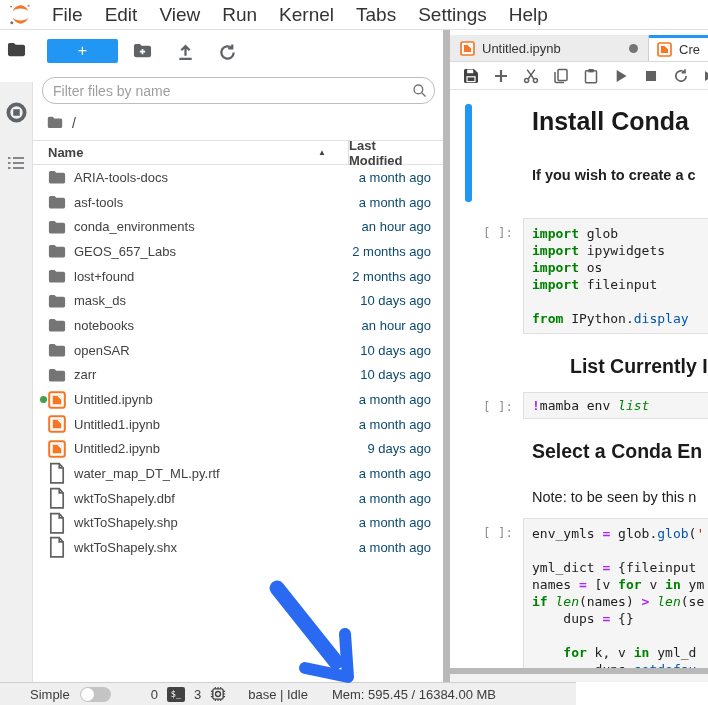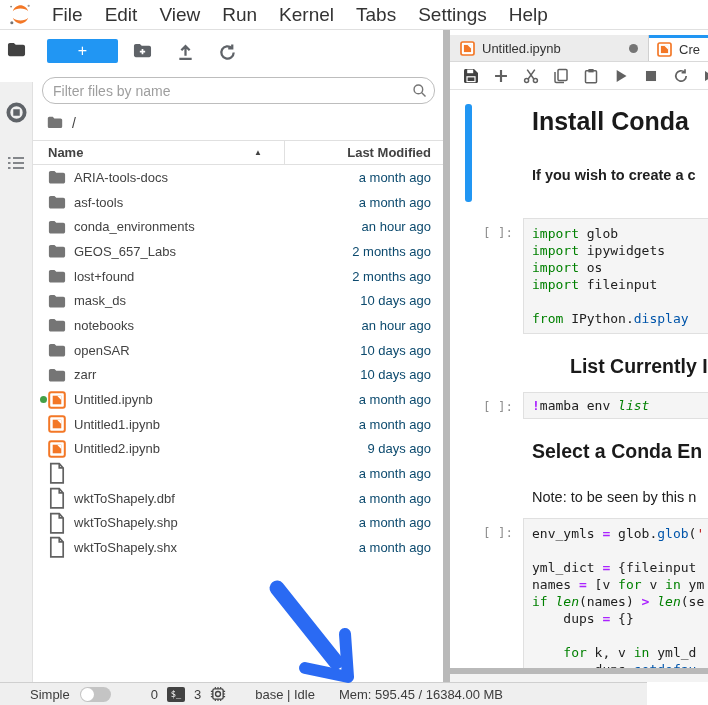"Name" #fb-header .name-col { width: 252px -> 316px }
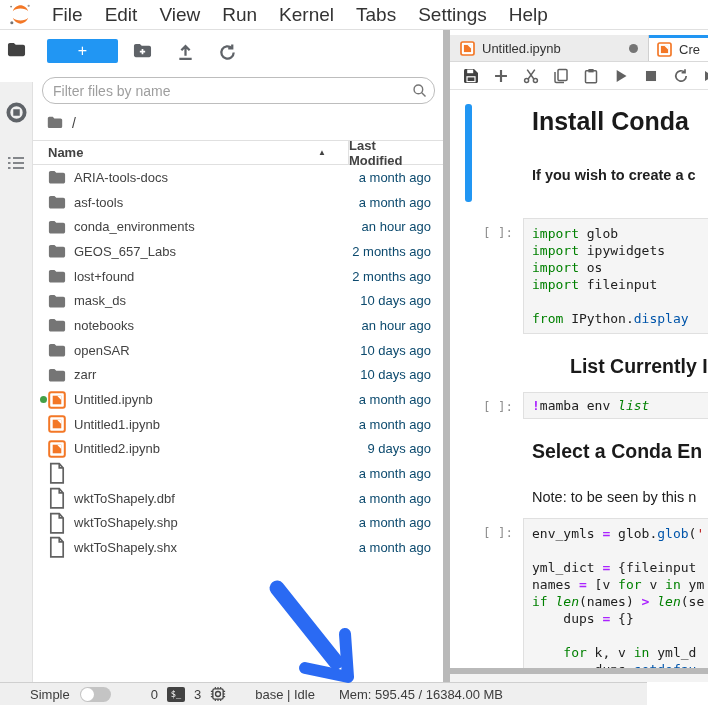"import" .kw { font-weight: normal -> bold }
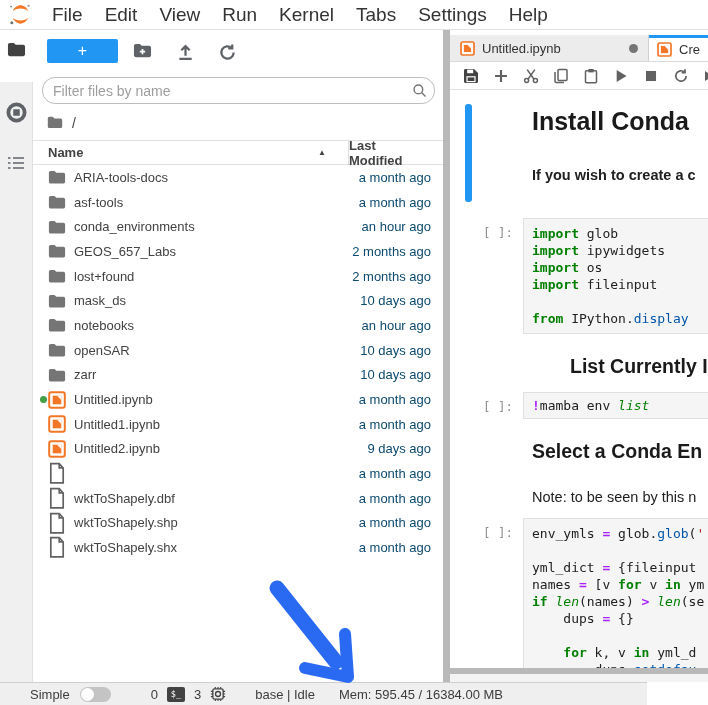"water_map_DT_ML.py.rtf" span.fname { html: none -> <span>water_map_DT_ML.py.rtf</span> }
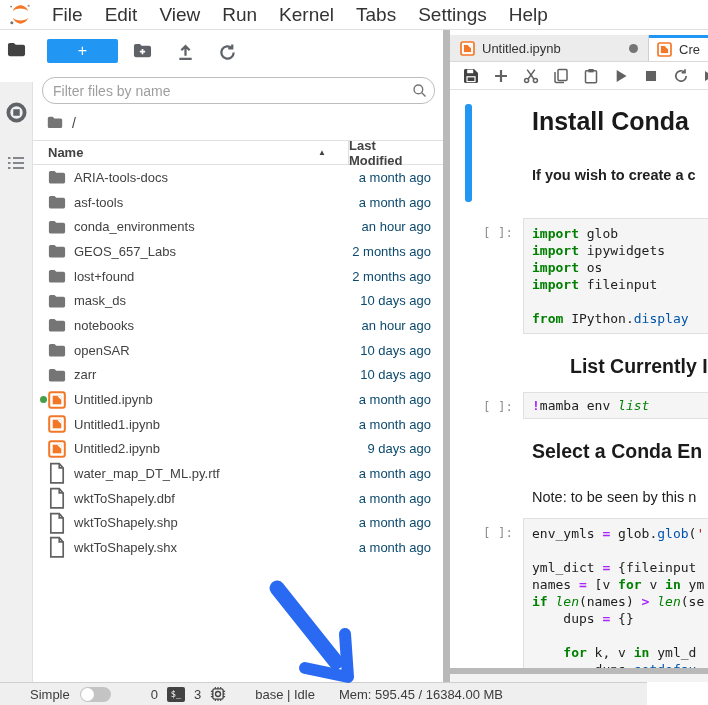"Simple" #statusbar { width: 647px -> 576px }
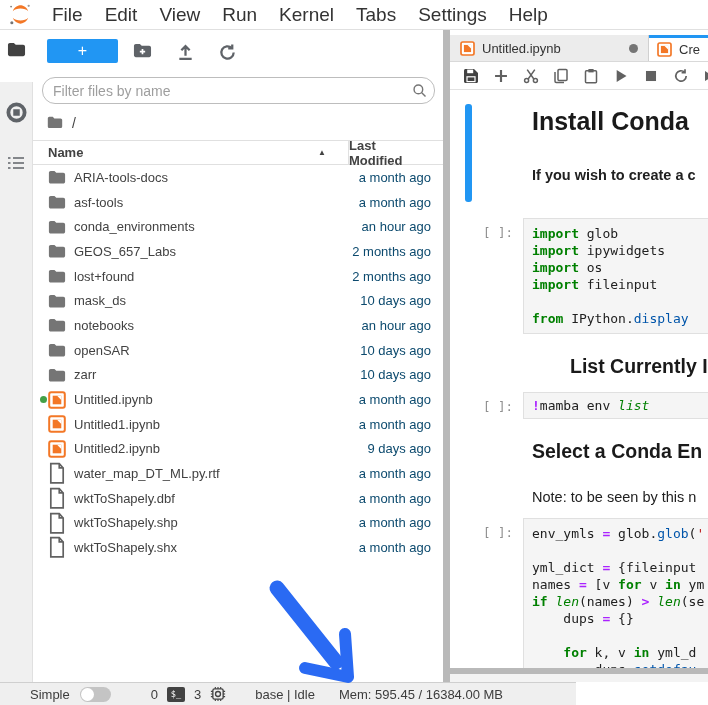"base | Idle" #sb-kernel-status { margin-left: 29px -> 22px }
